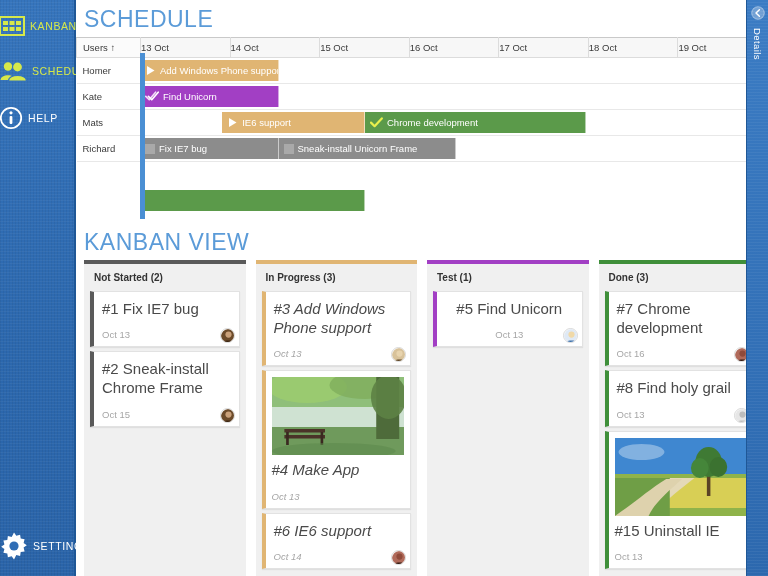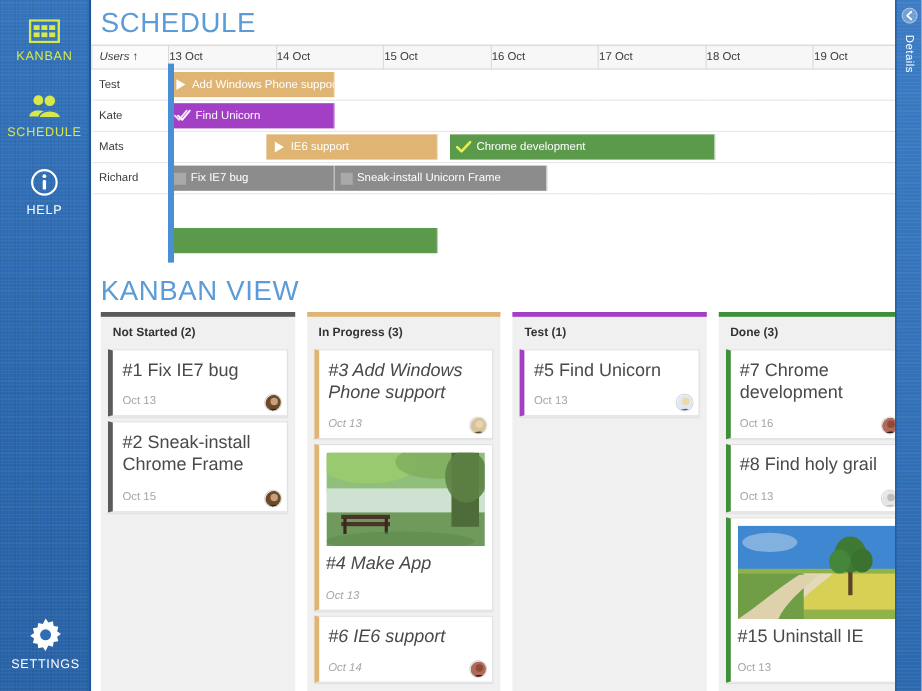"KANBAN" .nav-item { flex-direction: column -> row }
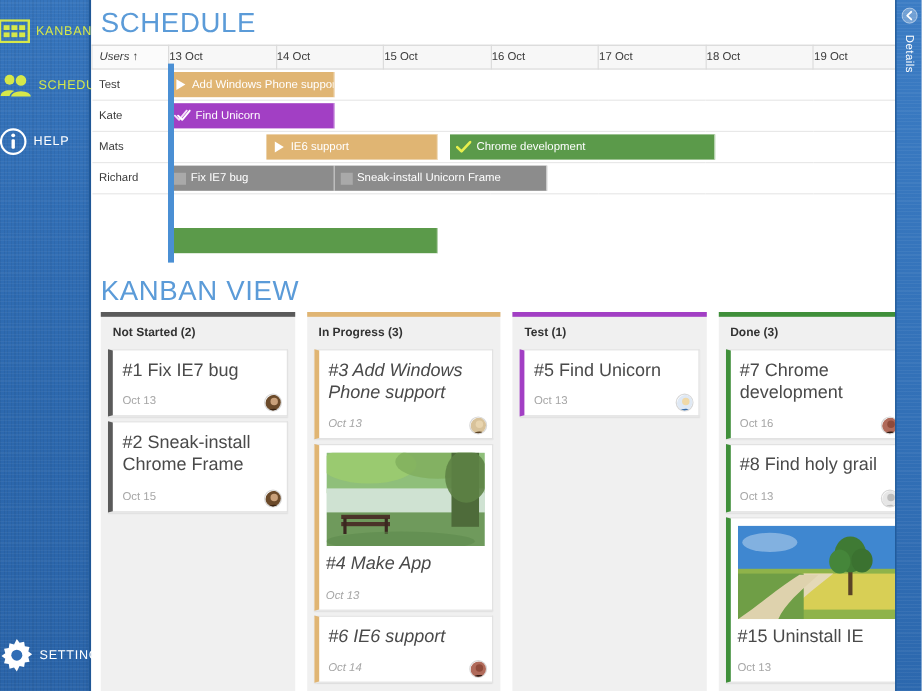"Users ↑" .gantt-head-row th.users-col { font-style: italic -> none }
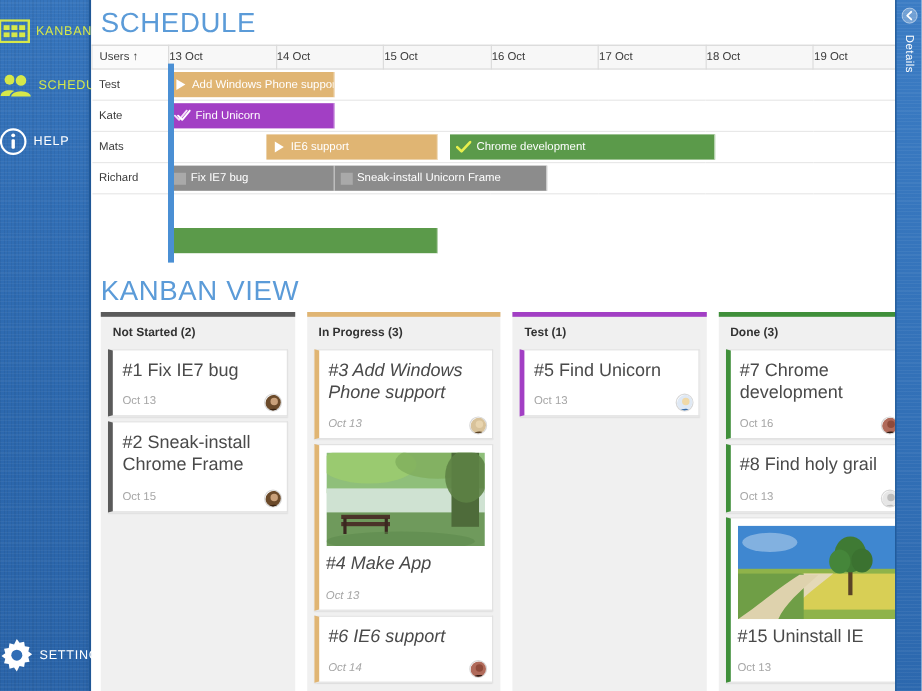"Test" td.user-cell { text: Test -> Homer }
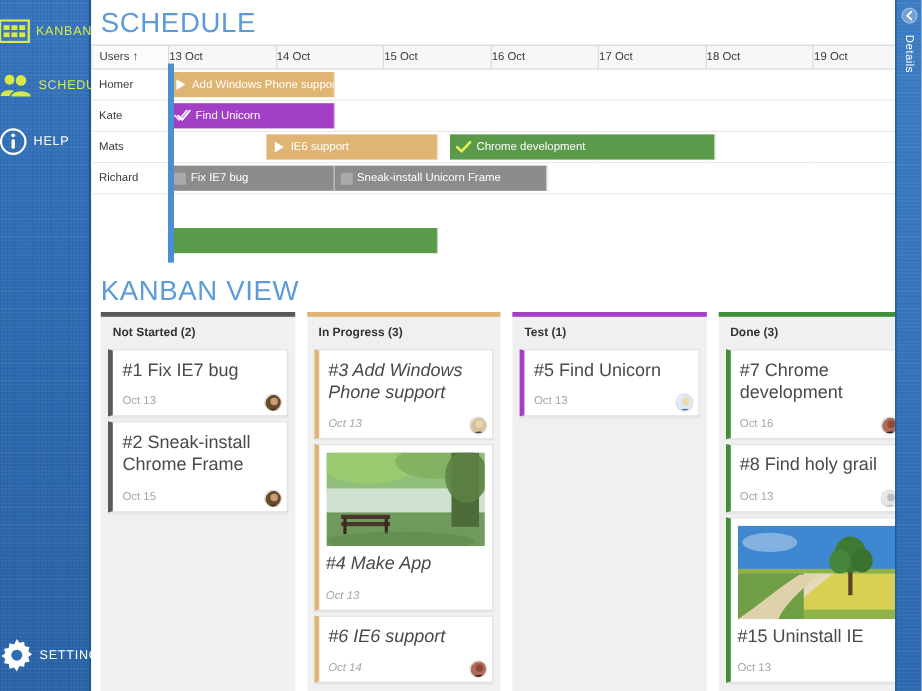"Chrome development" div.bar { left: 299px -> 289px }
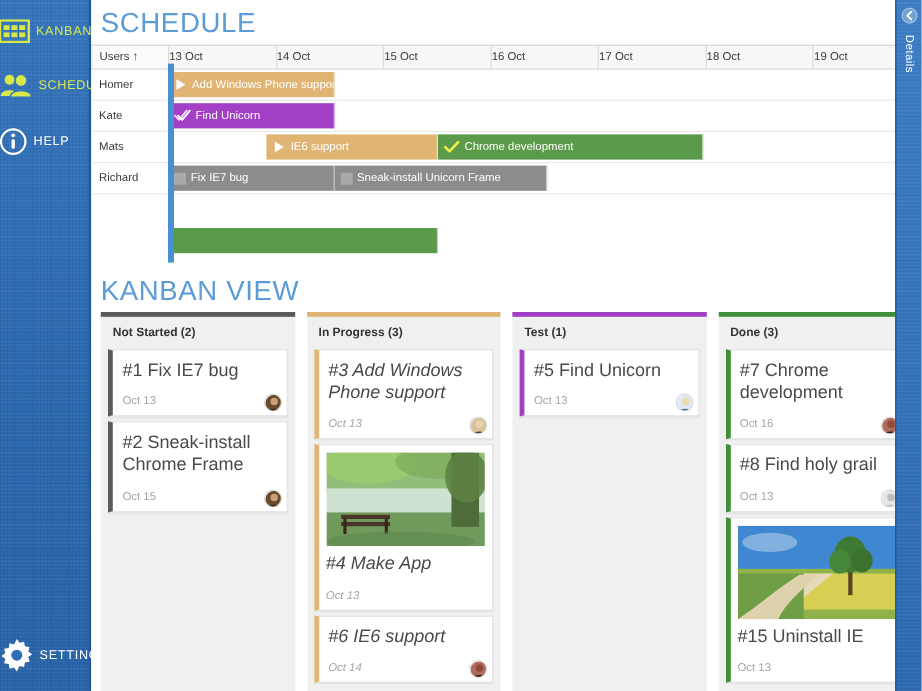"#5 Find Unicorn" .card.k2 { text-align: none -> center }
